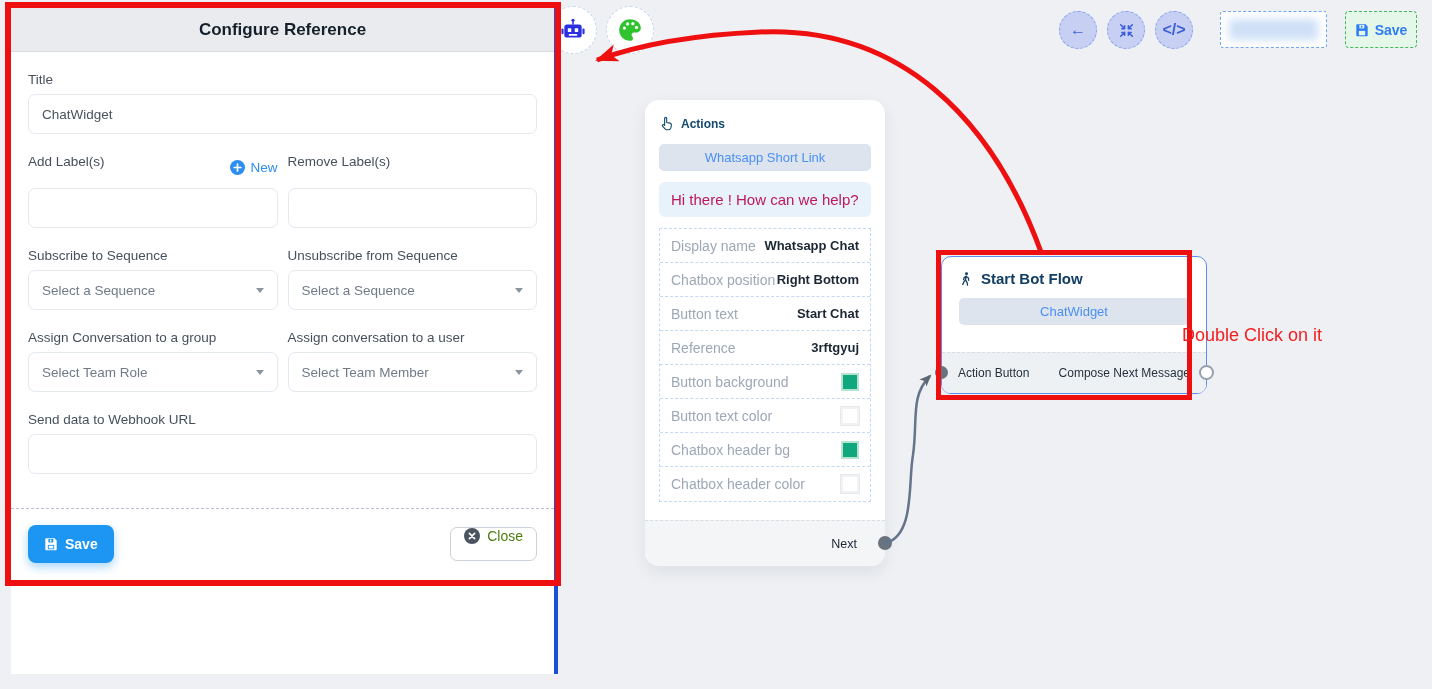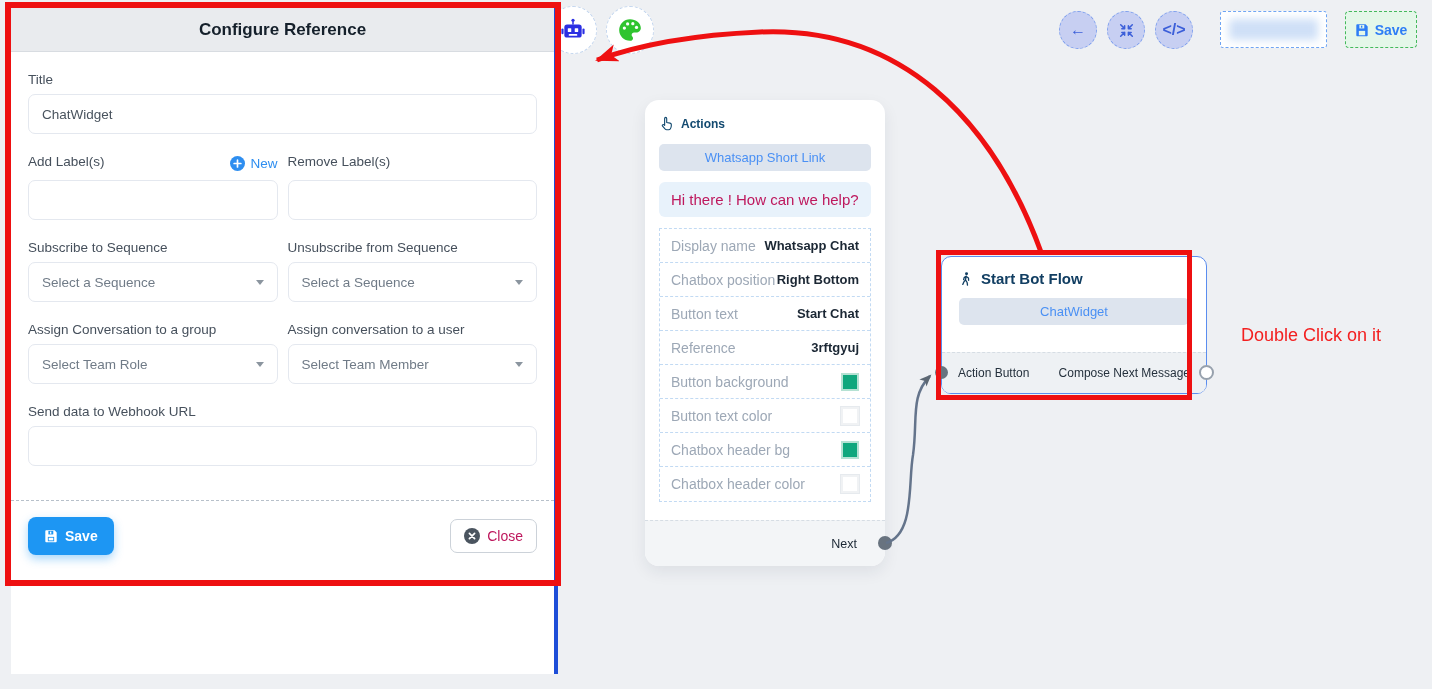"Add Label(s)" .label-row .form-label { margin-bottom: 4px -> 12px }
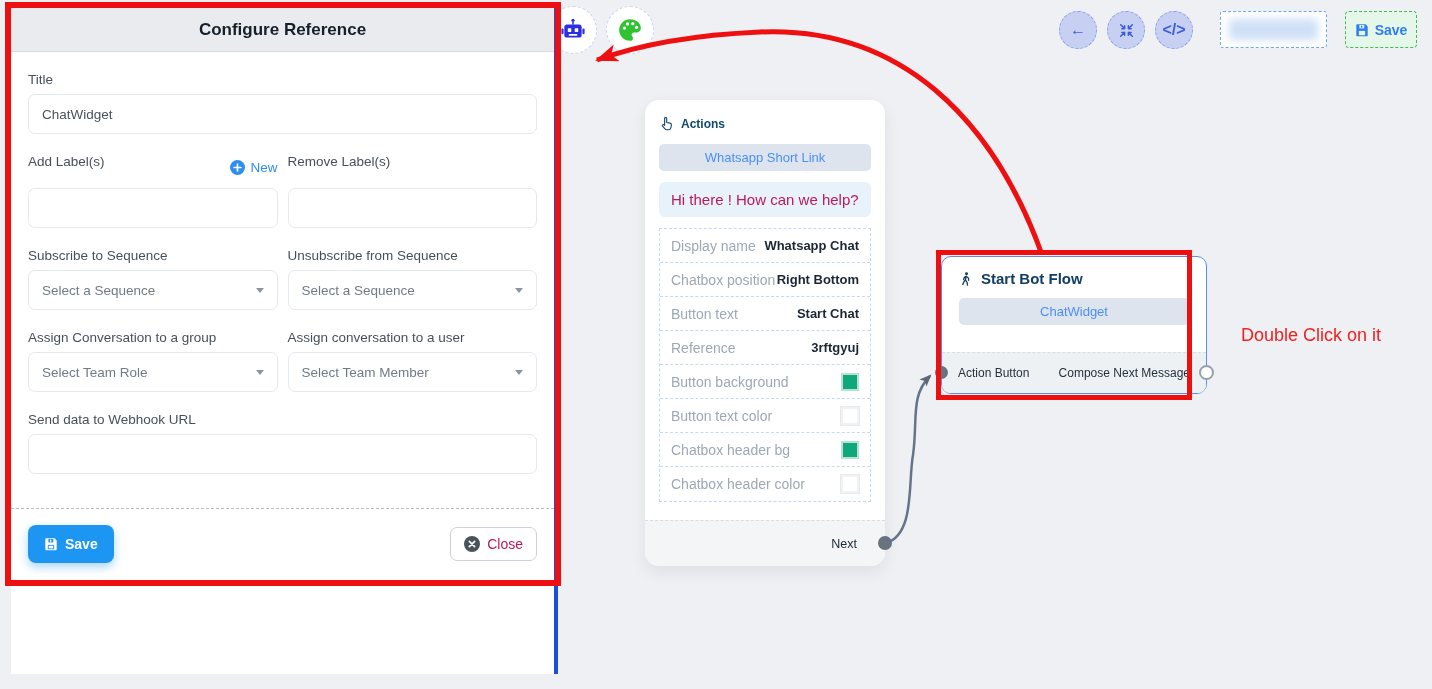"Double Click on it" .anno-text { left: 1241px -> 1182px }
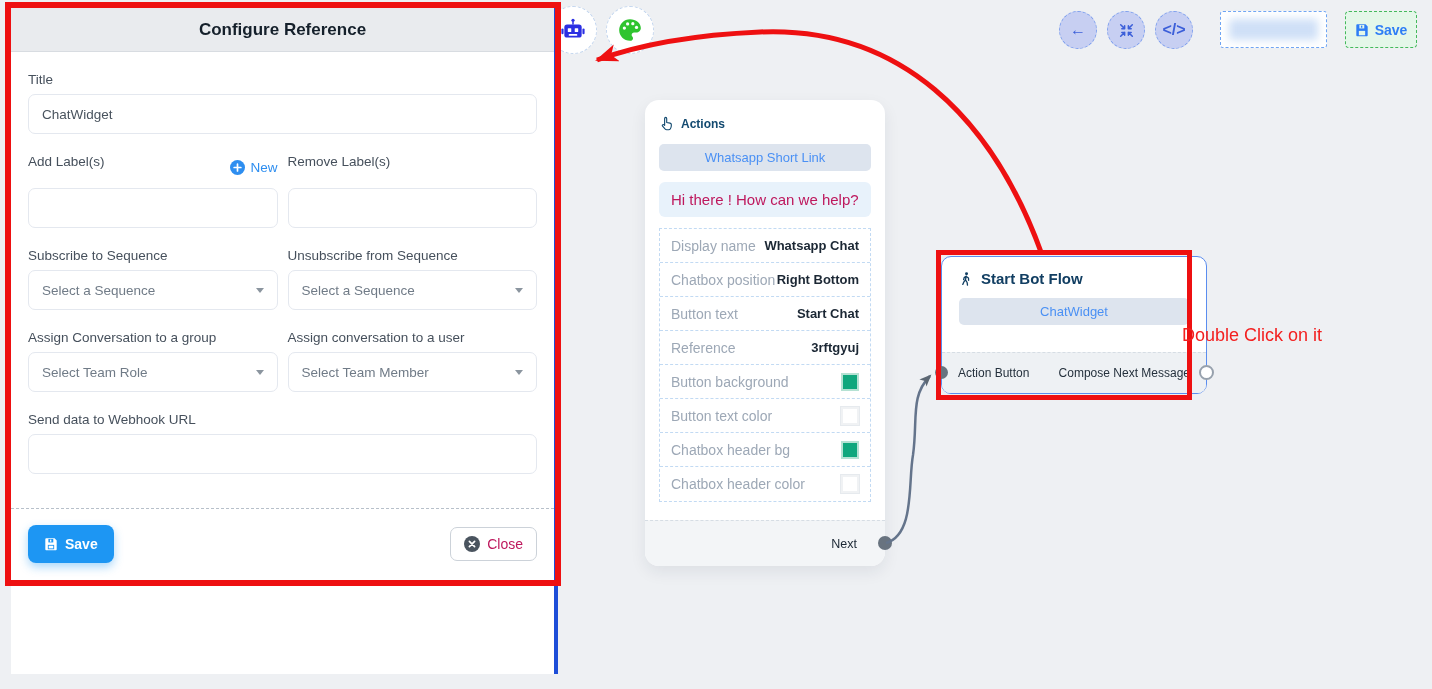"Close" .close-btn { align-items: center -> flex-start; color: #be185d -> #4d7c0f }
